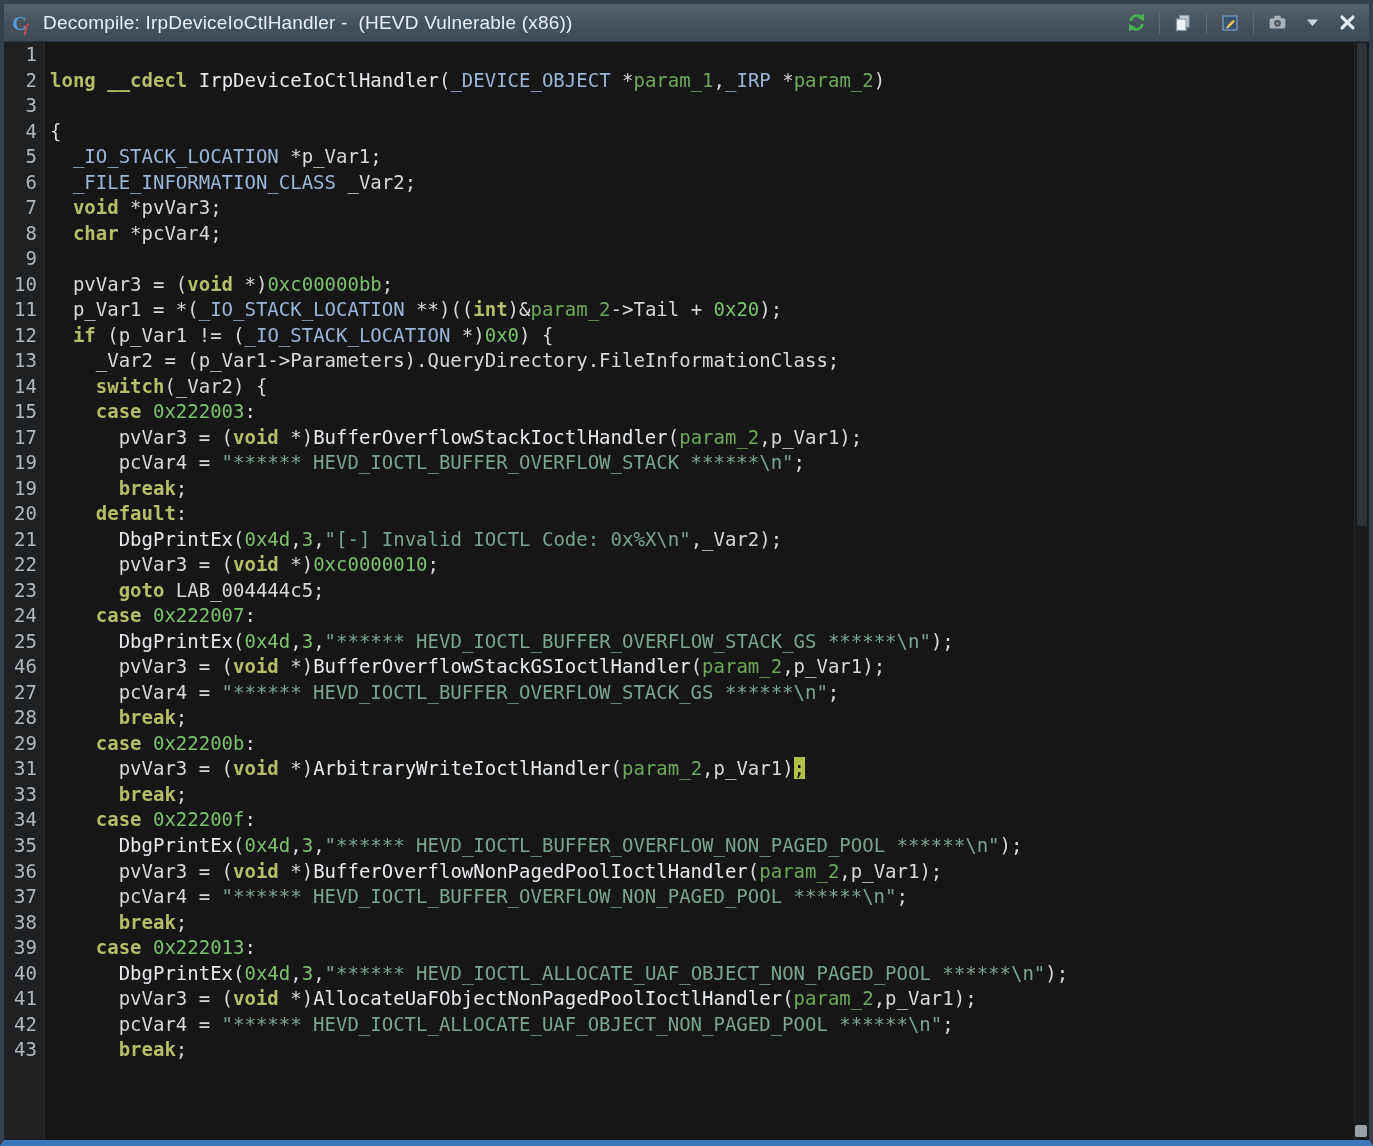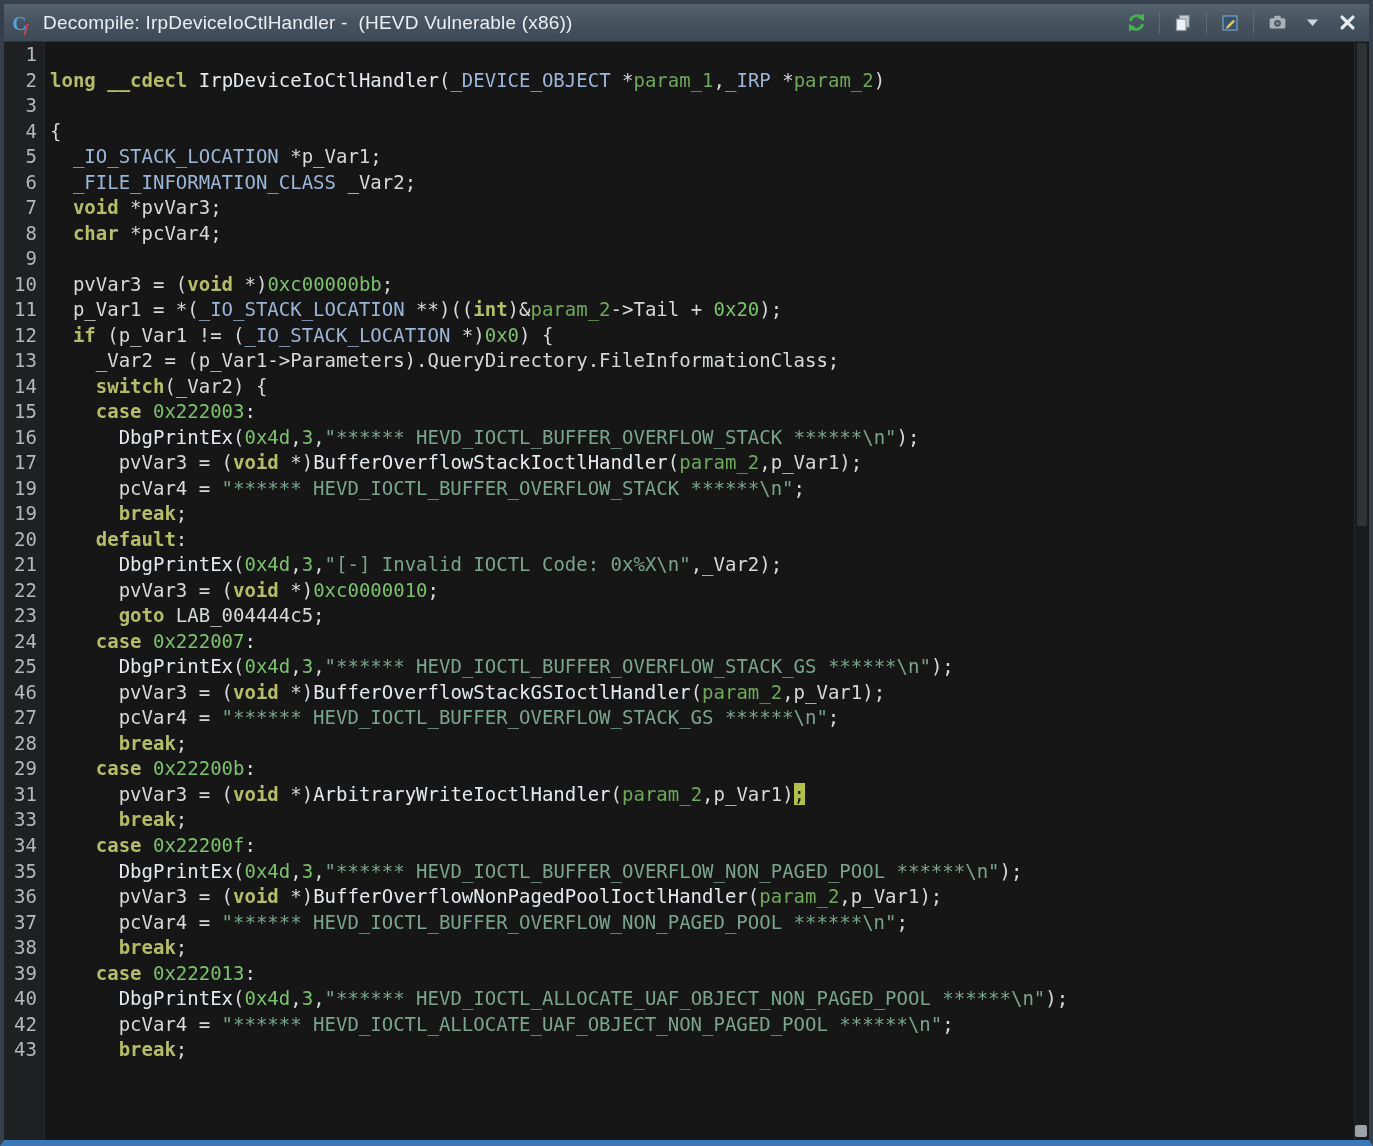"16" div.row { html: <div><span>16</span><span><span> </span><span>DbgPrintEx</span><span>(</span><span>0x4d</span><span>,</span><span>3</span><span>,</span><span>"****** HEVD_IOCTL_BUFFER_OVERFLOW_STACK ******\n"</span><span>);</span></span></div> -> none }
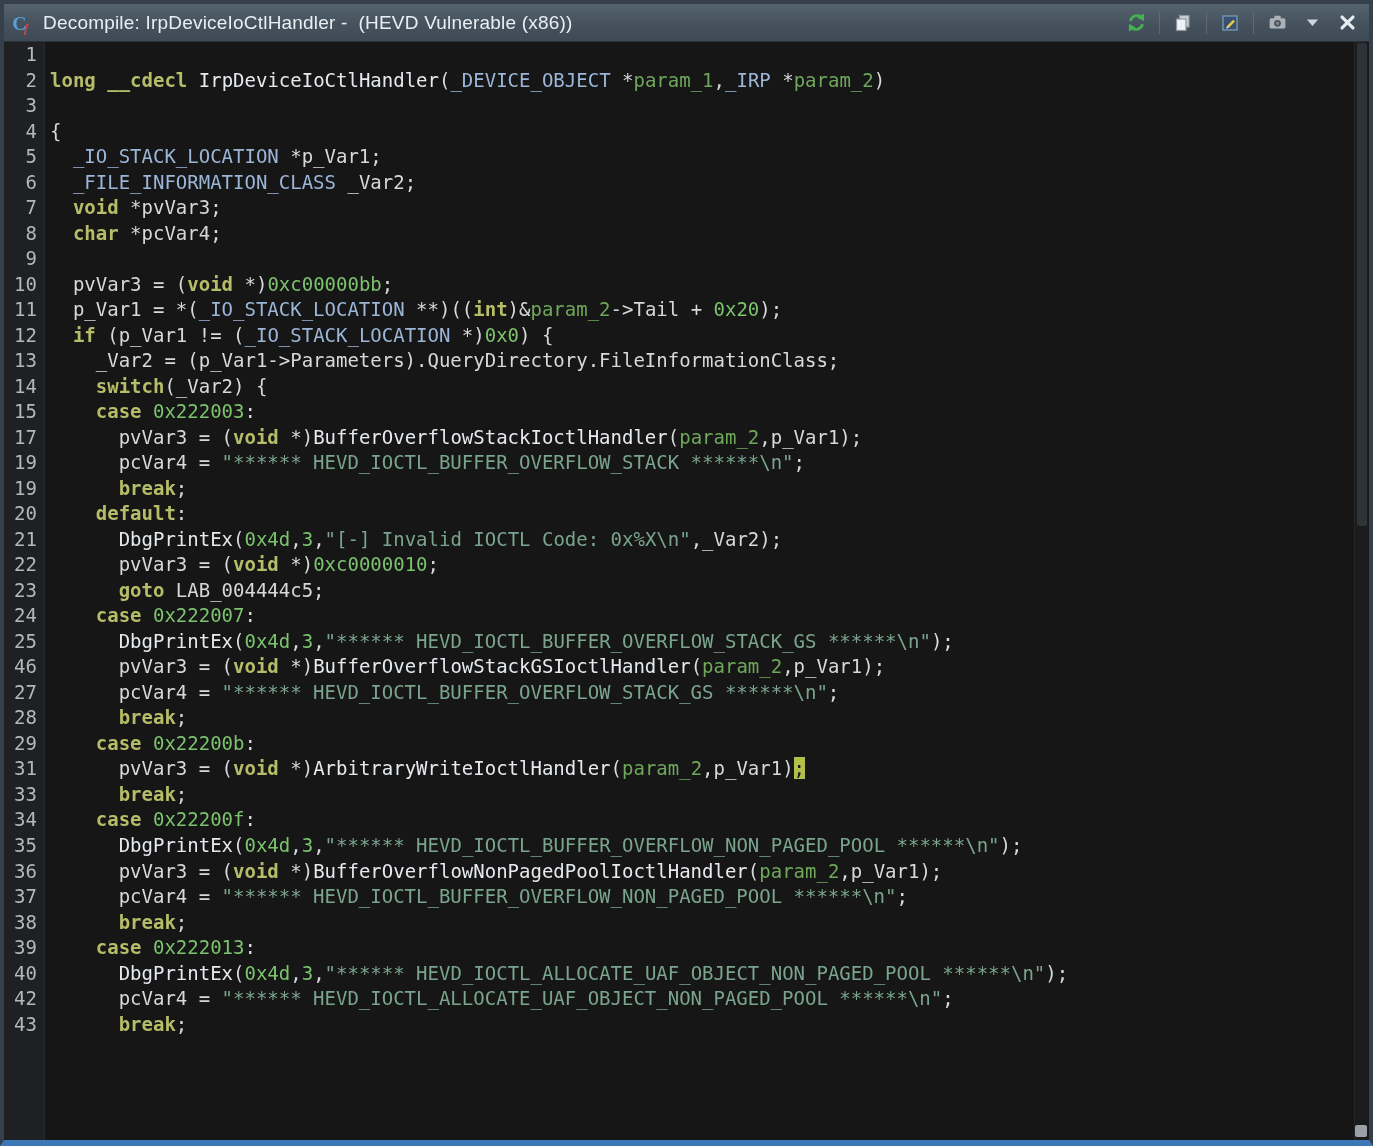"41" div.row { html: none -> <div><span>41</span><span><span> pvVar3 = (</span><span>void</span><span> *)</span><span>AllocateUaFObjectNonPagedPoolIoctlHandler</span><span>(</span><span>param_2</span><span>,p_Var1);</span></span></div> }
